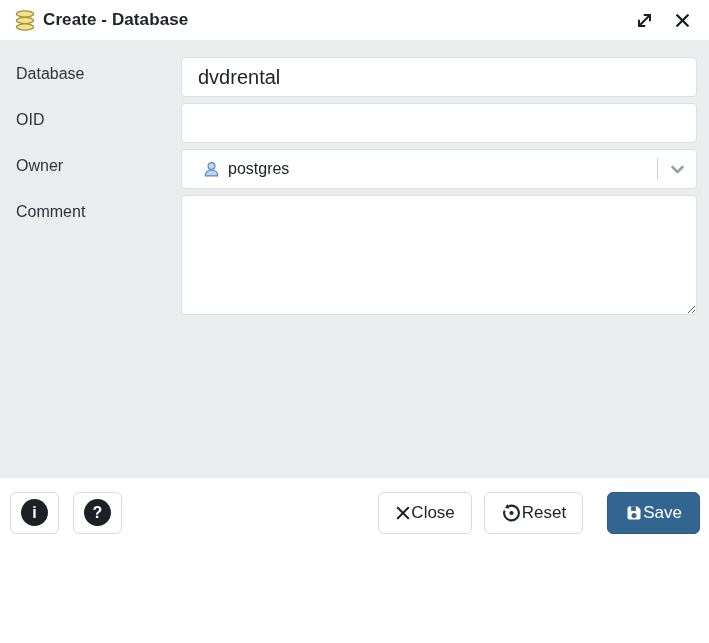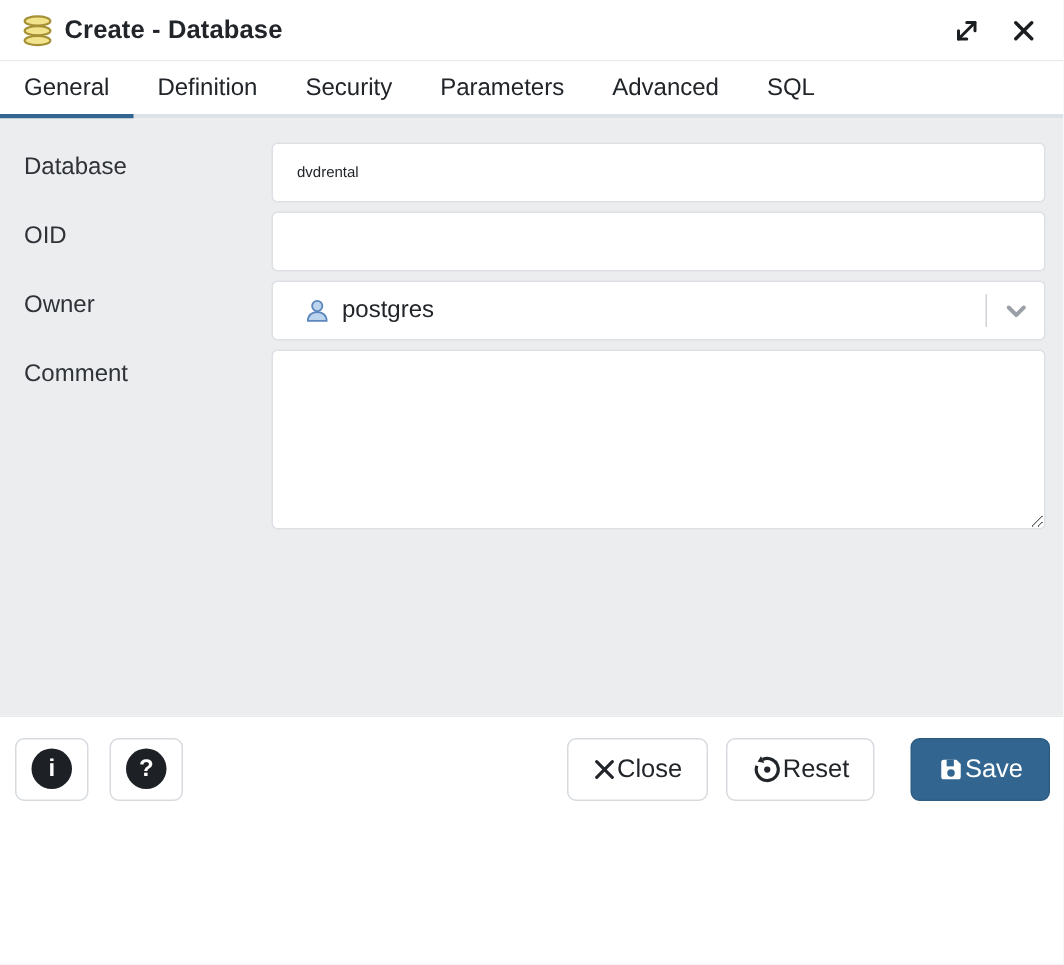"General" div.tabs { html: <div> <div> <span>General</span> </div> <div> <span>Definition</span> </div> <div> <span>Security</span> </div> <div> <span>Parameters</span> </div> <div> <span>Advanced</span> </div> <div> <span>SQL</span> </div> </div> -> none }
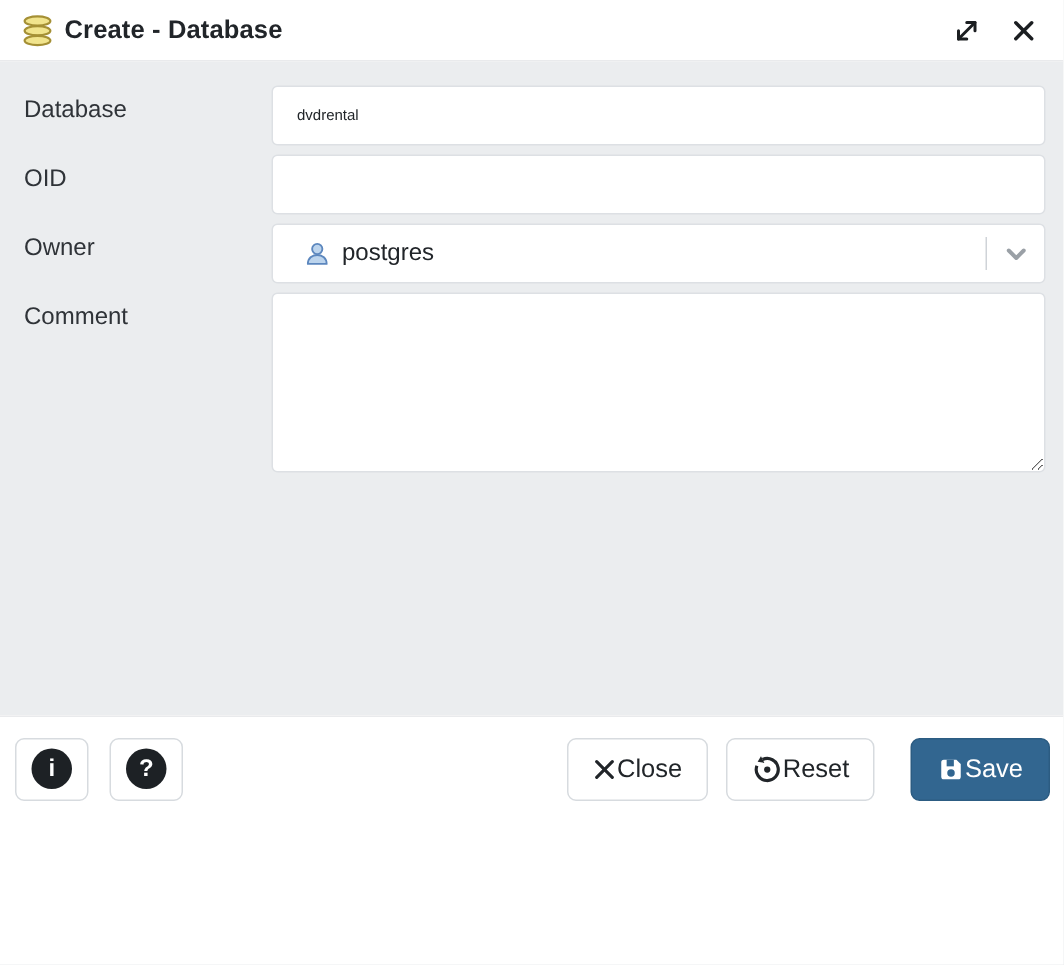"dvdrental" .txt { font-size: 10px -> 20px }
